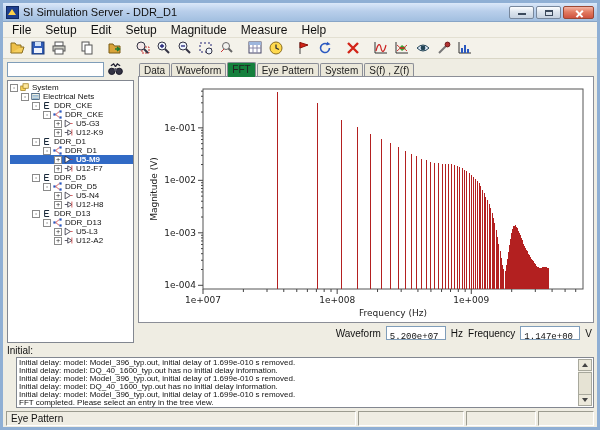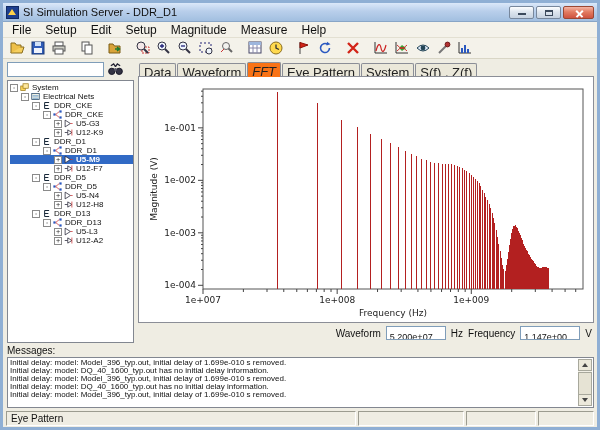"Data" .tab { font-size: 13px -> 10px }
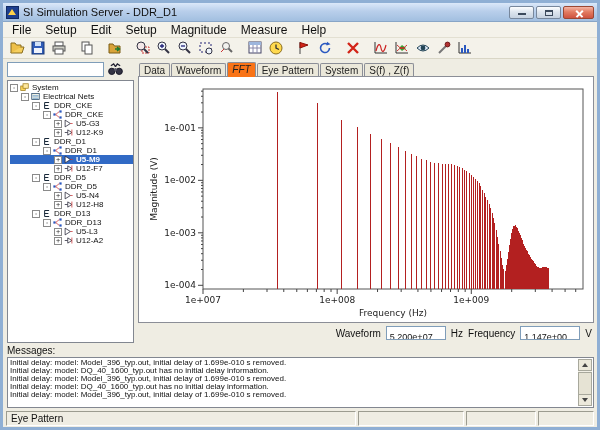"FFT" .tab.active { background: #f97316 -> #15803d; font-style: italic -> none }
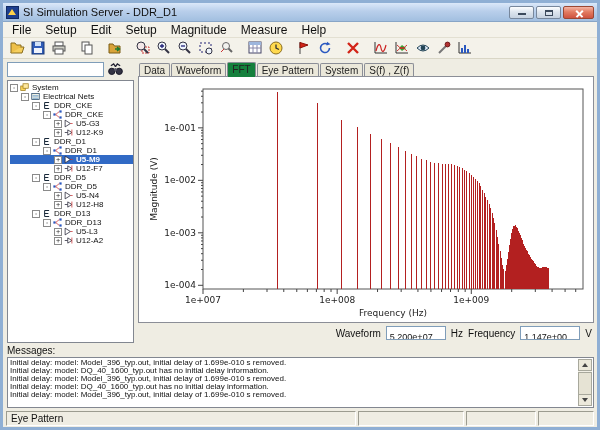"5.200e+07" .rbox { font-family: none -> Liberation Mono, monospace }
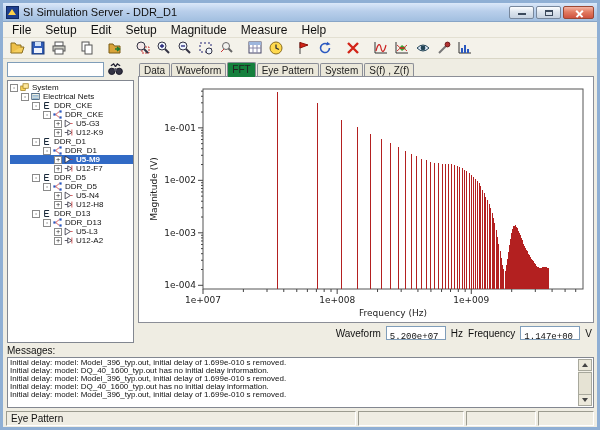"Messages:" div.mlabel { text: Messages -> Initial }
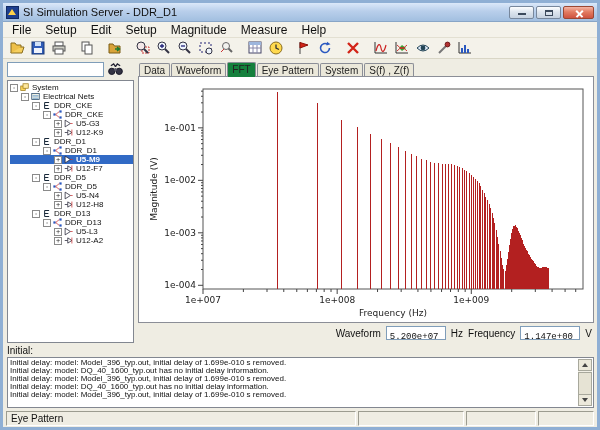"Initial delay: model: Model_396_typ.out," .mbox { margin-left: none -> 9px }
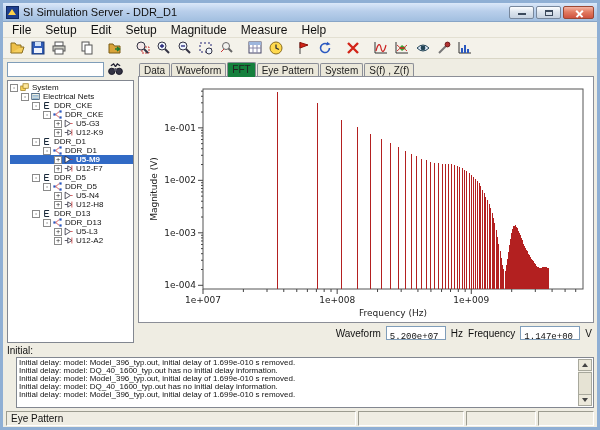"FFT completed. Please select an" div { html: none -> <div>FFT completed. Please select an entry in the tree view.</div> }
